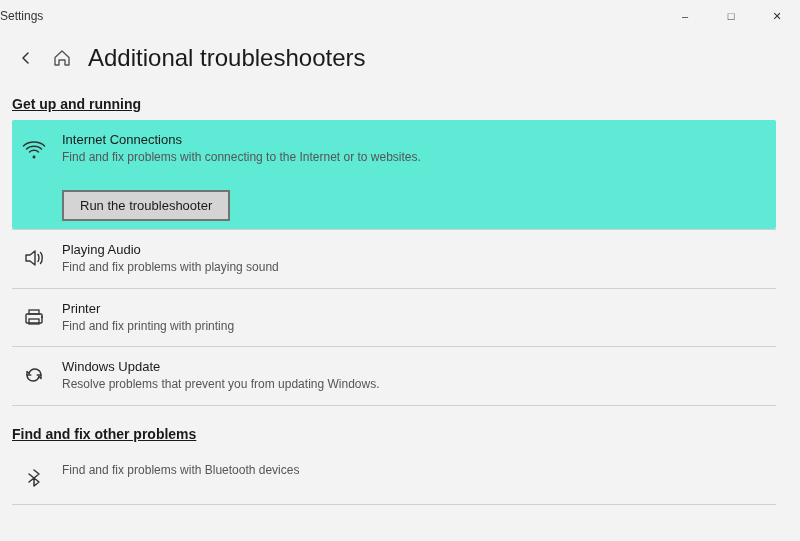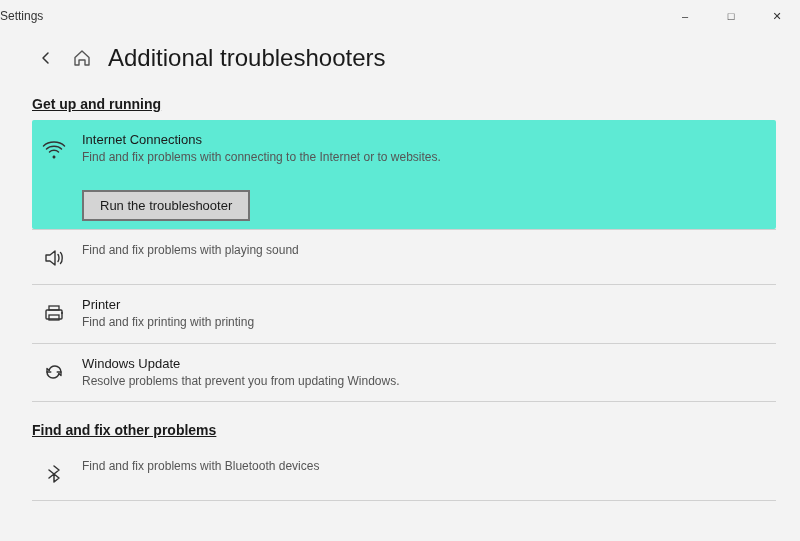"Additional troubleshooters" .main { padding: 0 24px 24px 32px -> 0 24px 24px 12px }
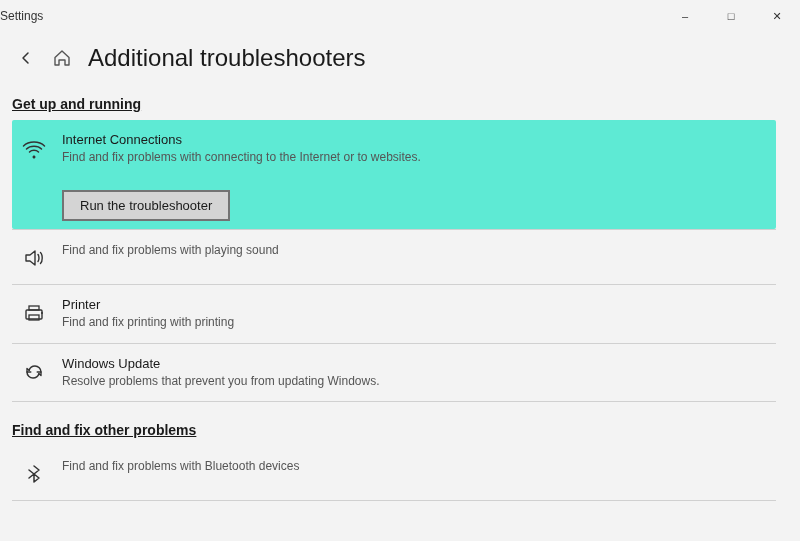"Playing Audio" div.item-name { html: none -> <div>Playing Audio</div> }
